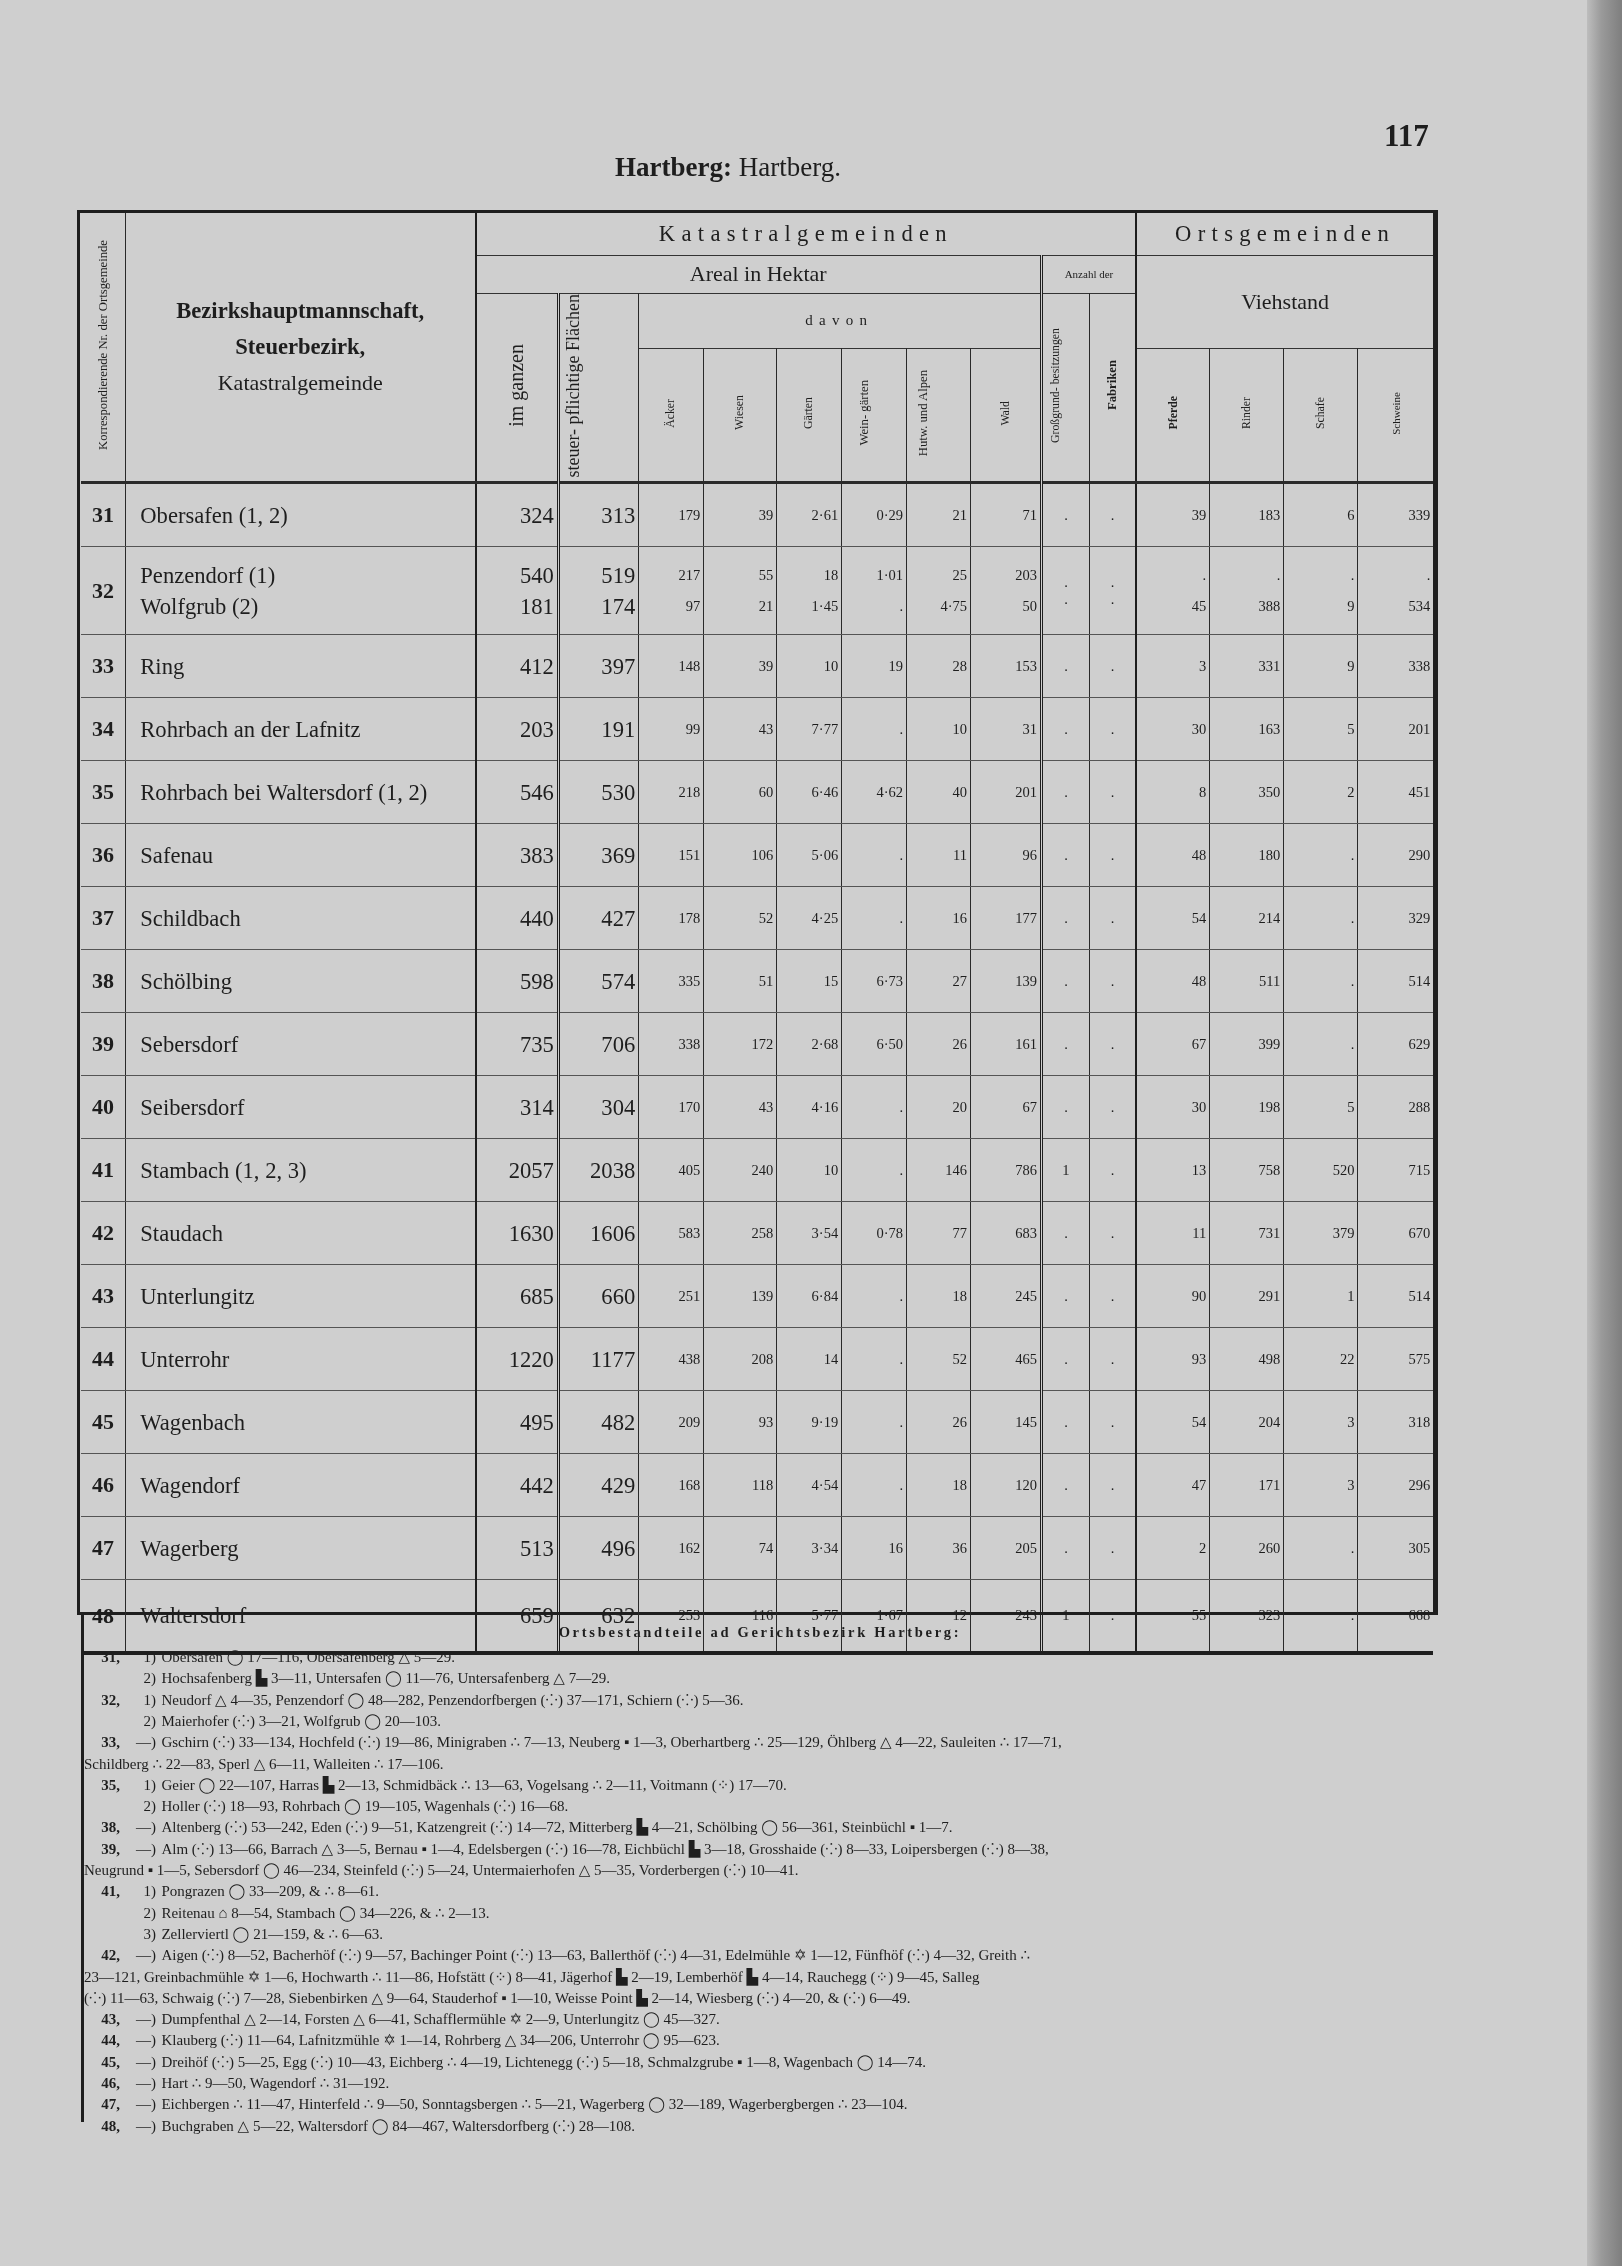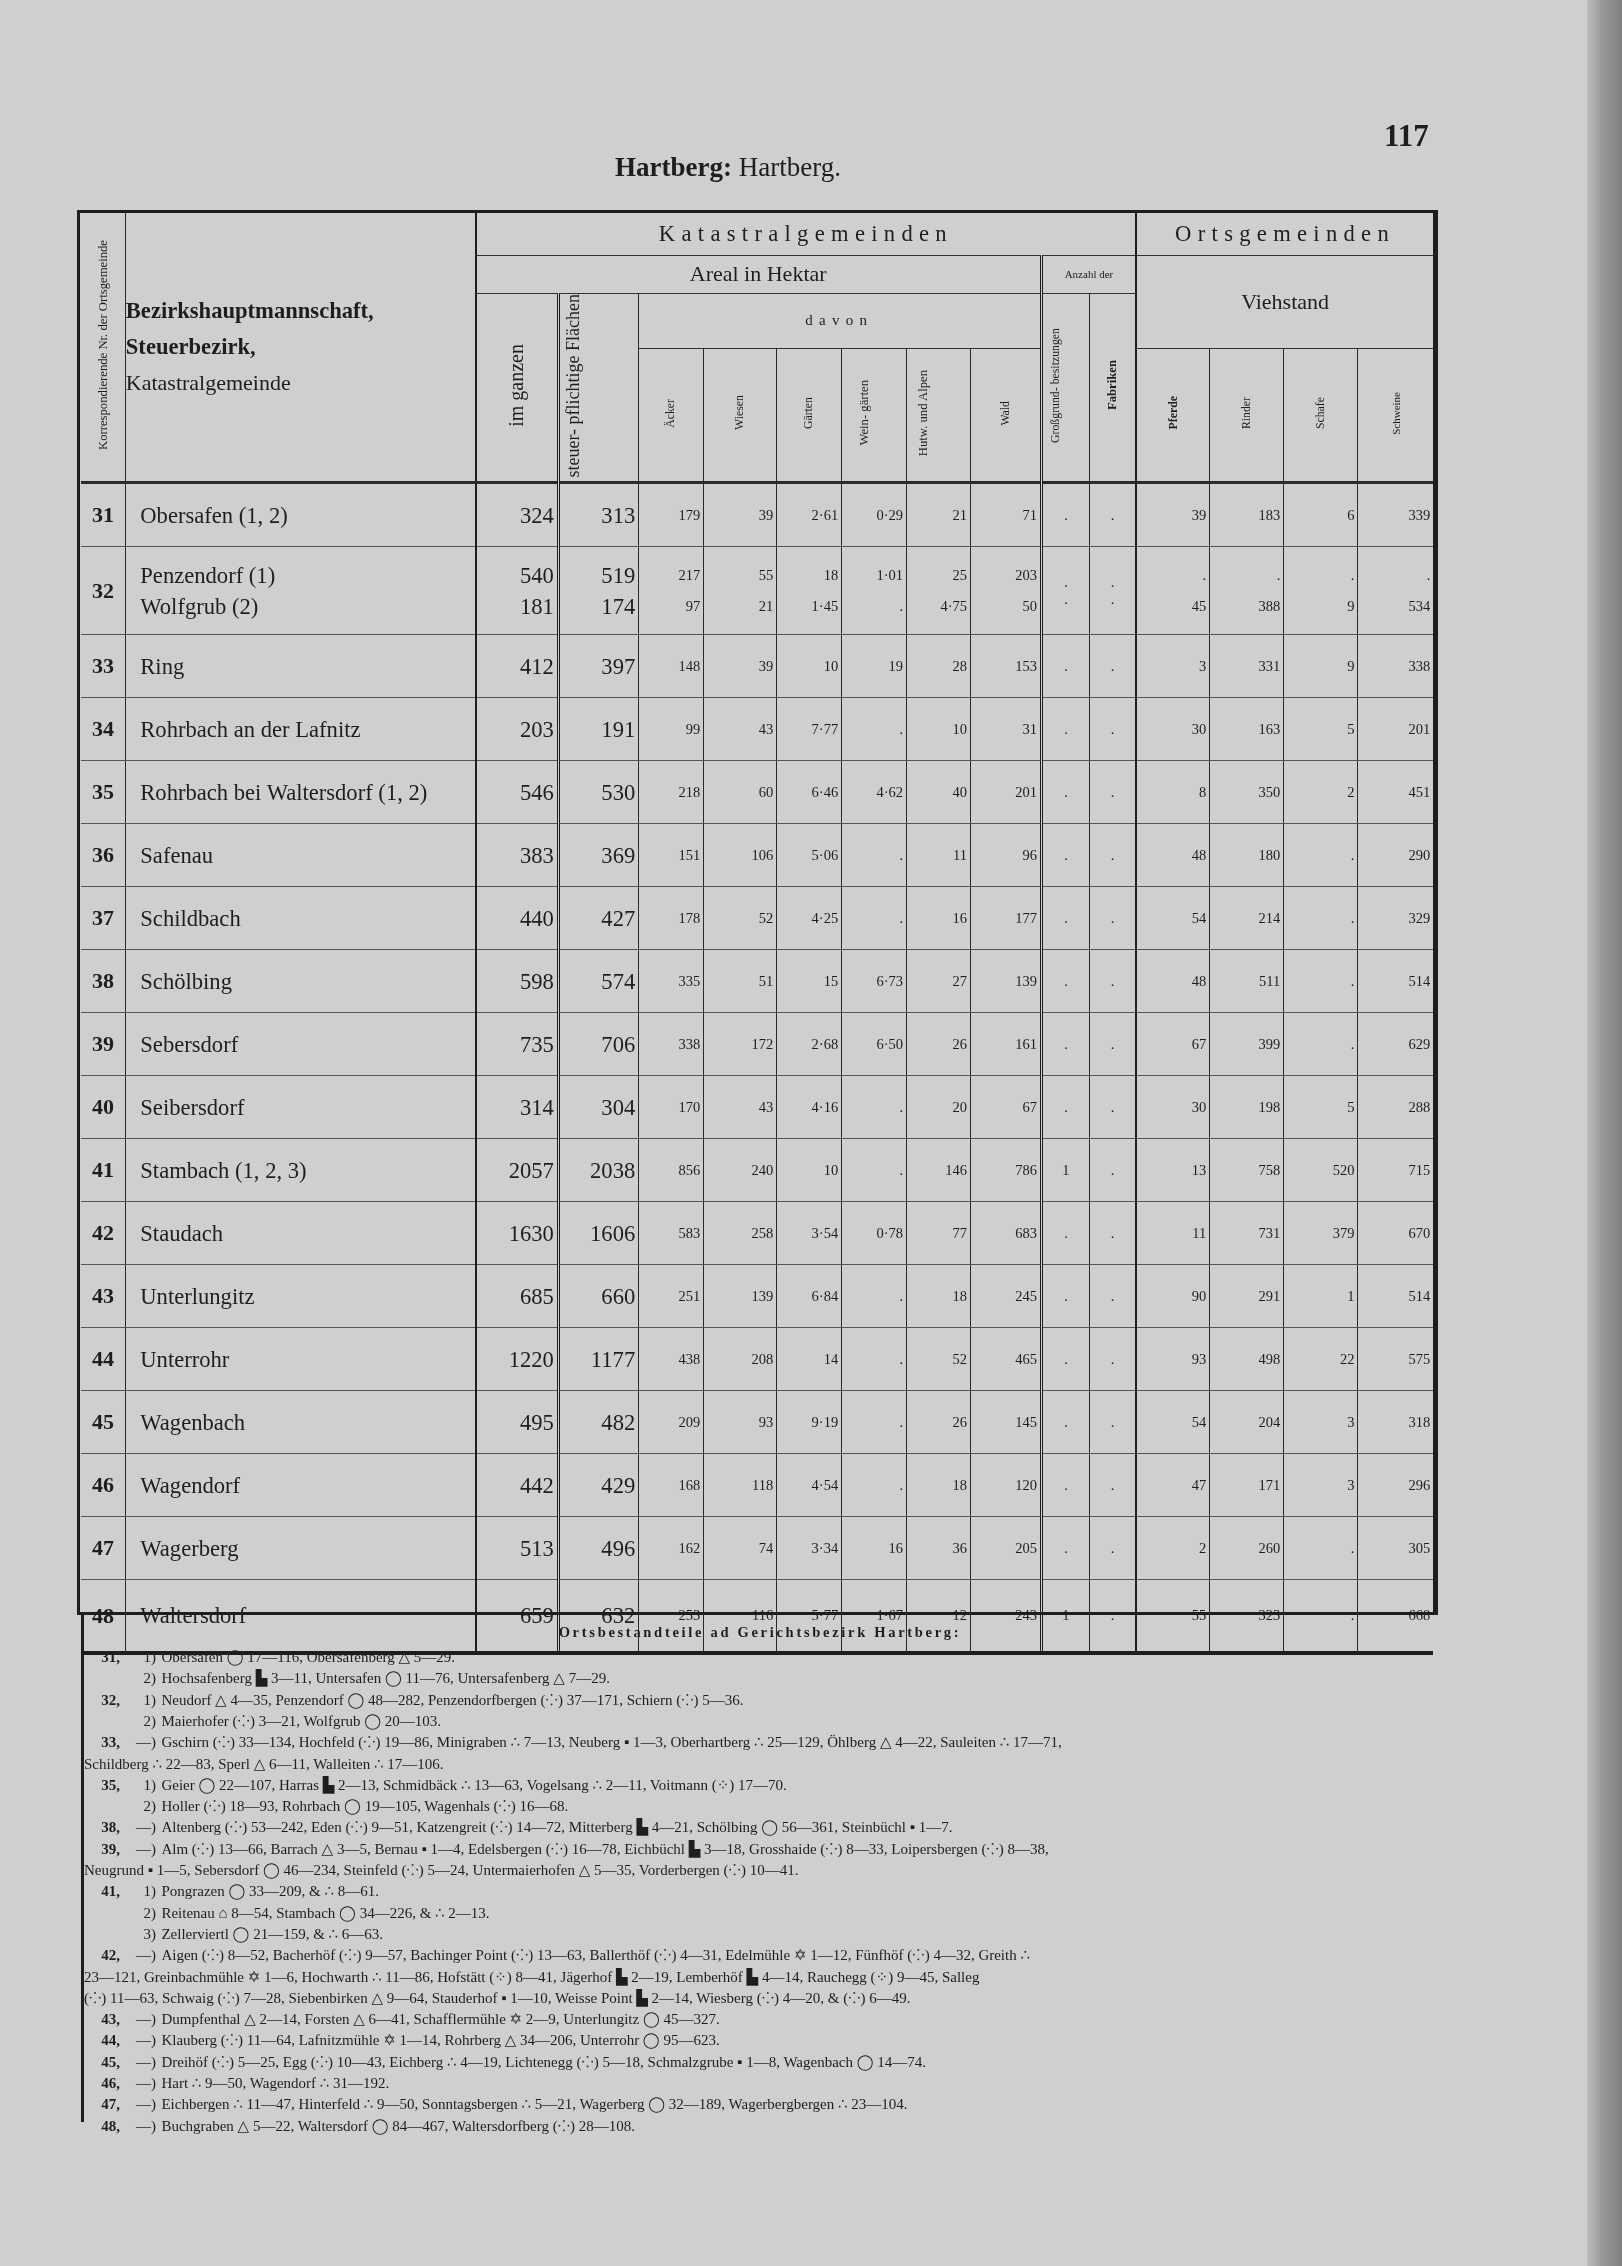"Bezirkshauptmannschaft," .bz-head { text-align: left -> center }
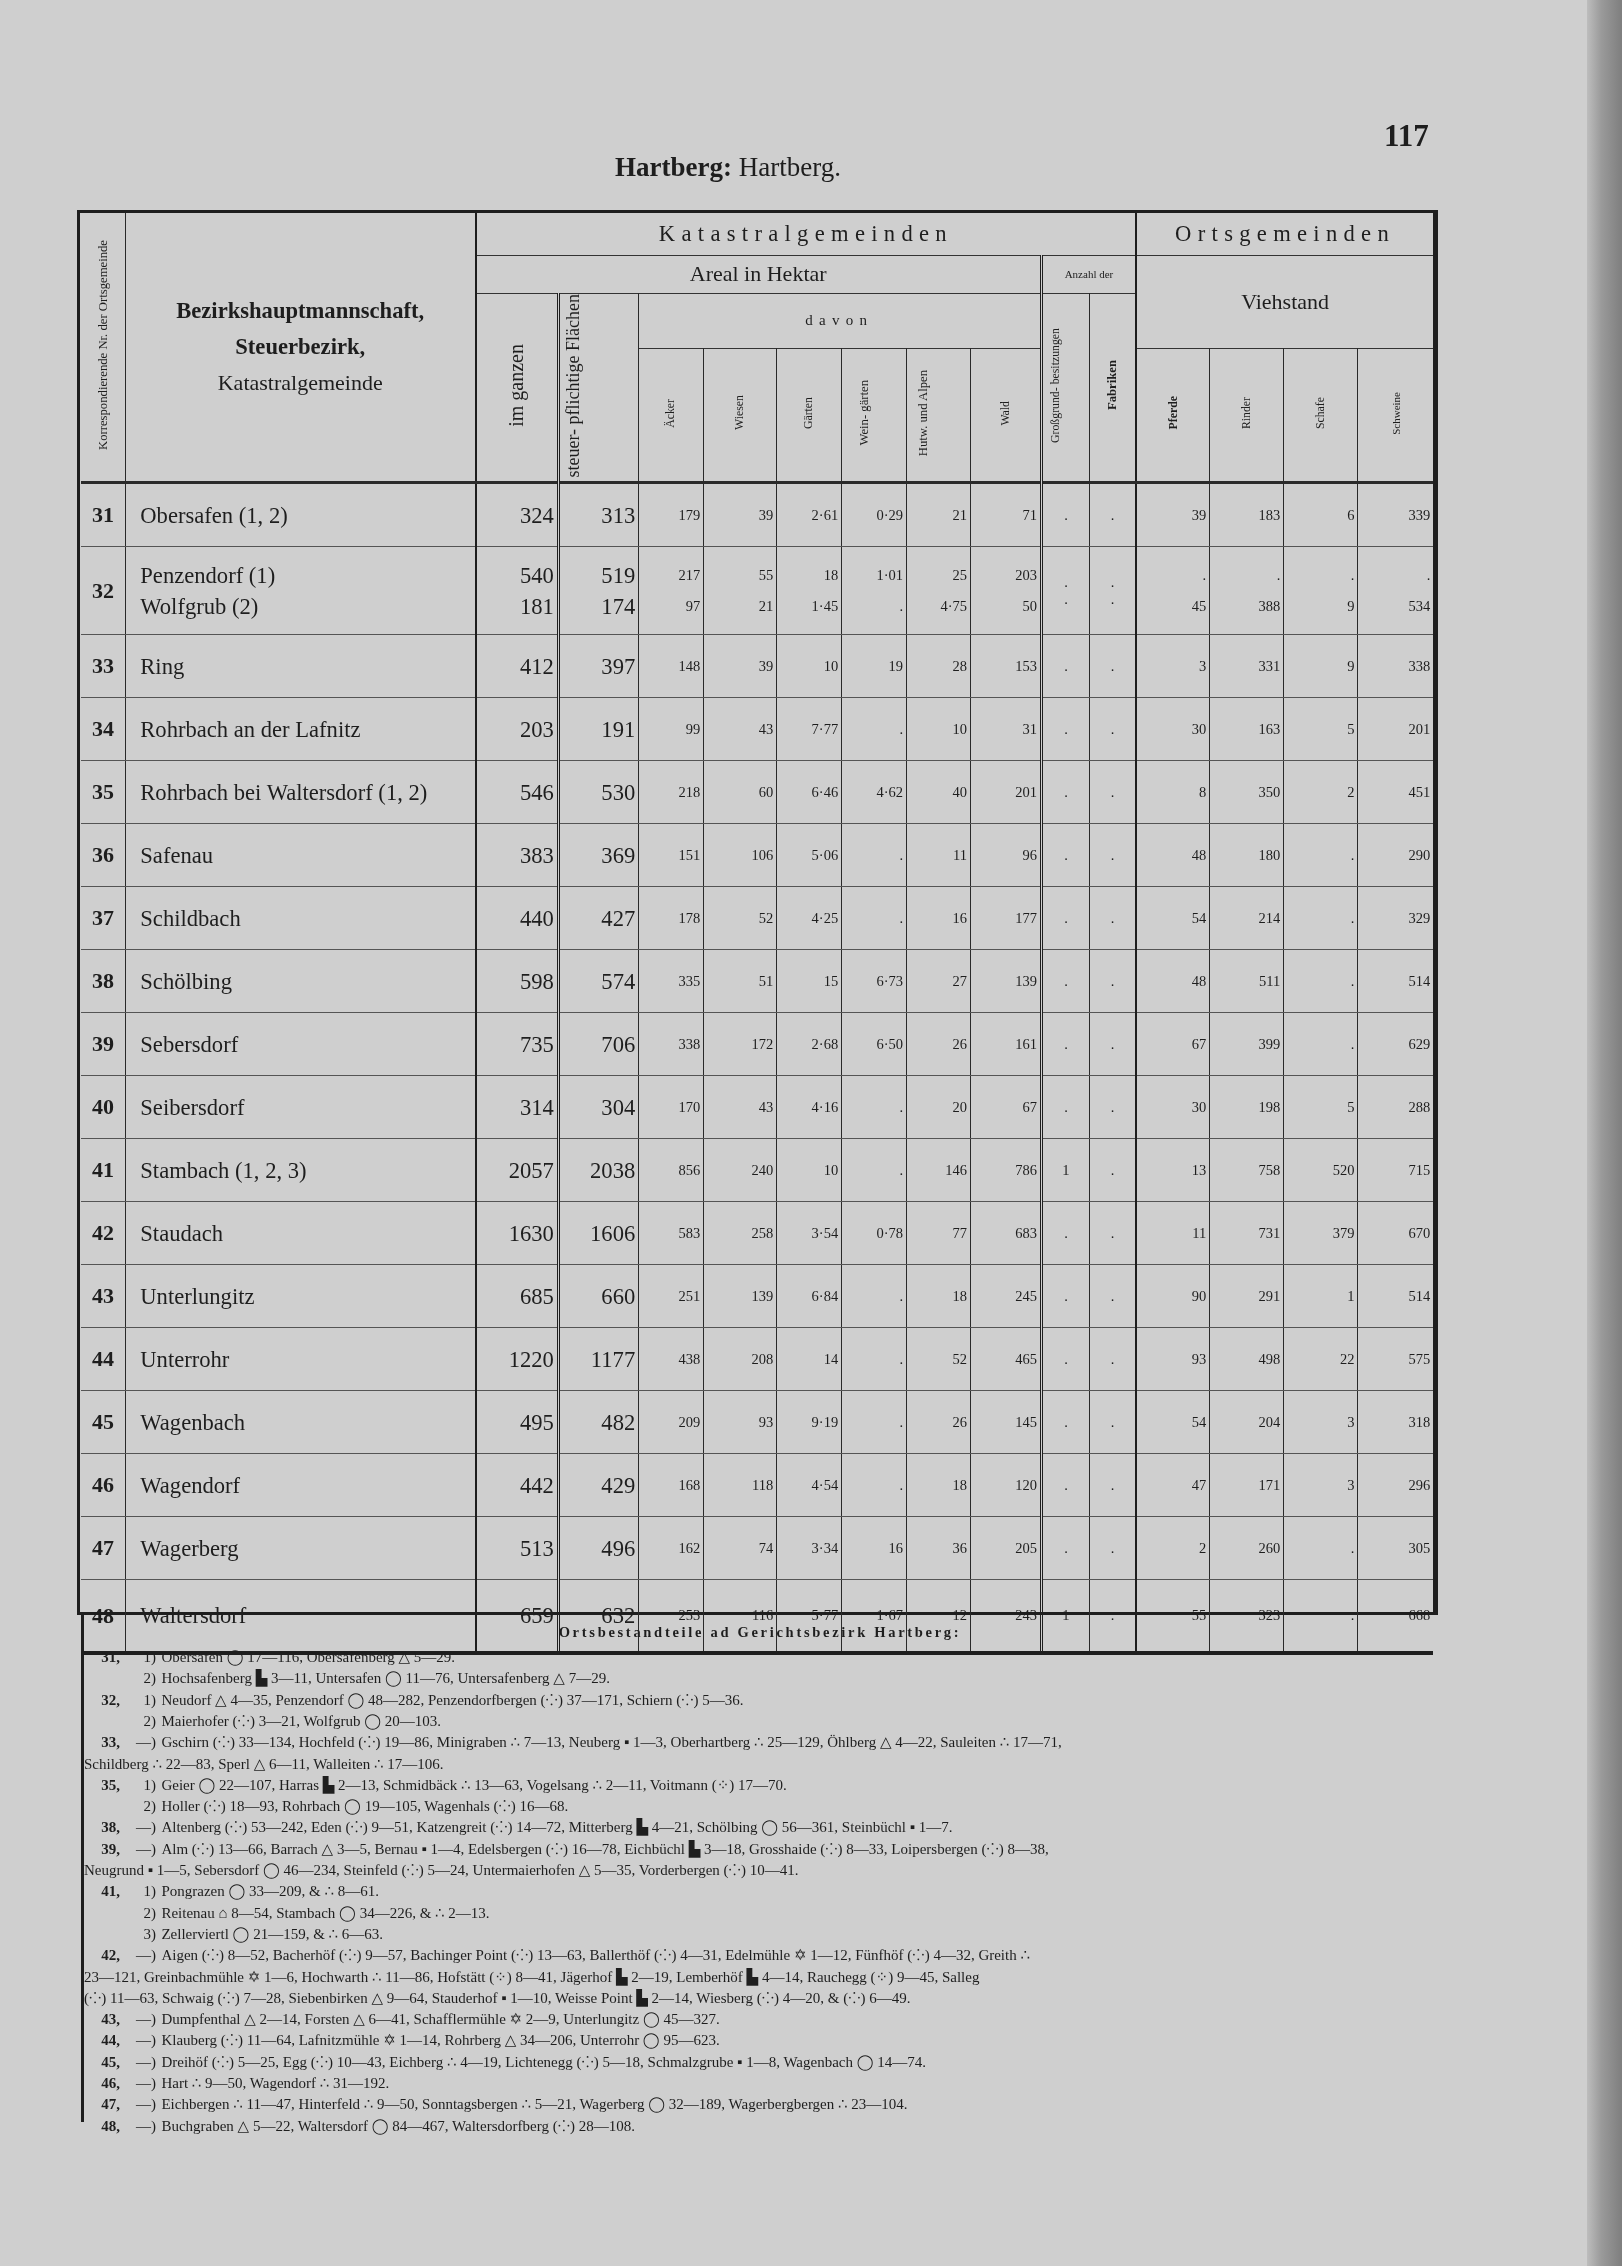"856" div { text: 856 -> 405 }
